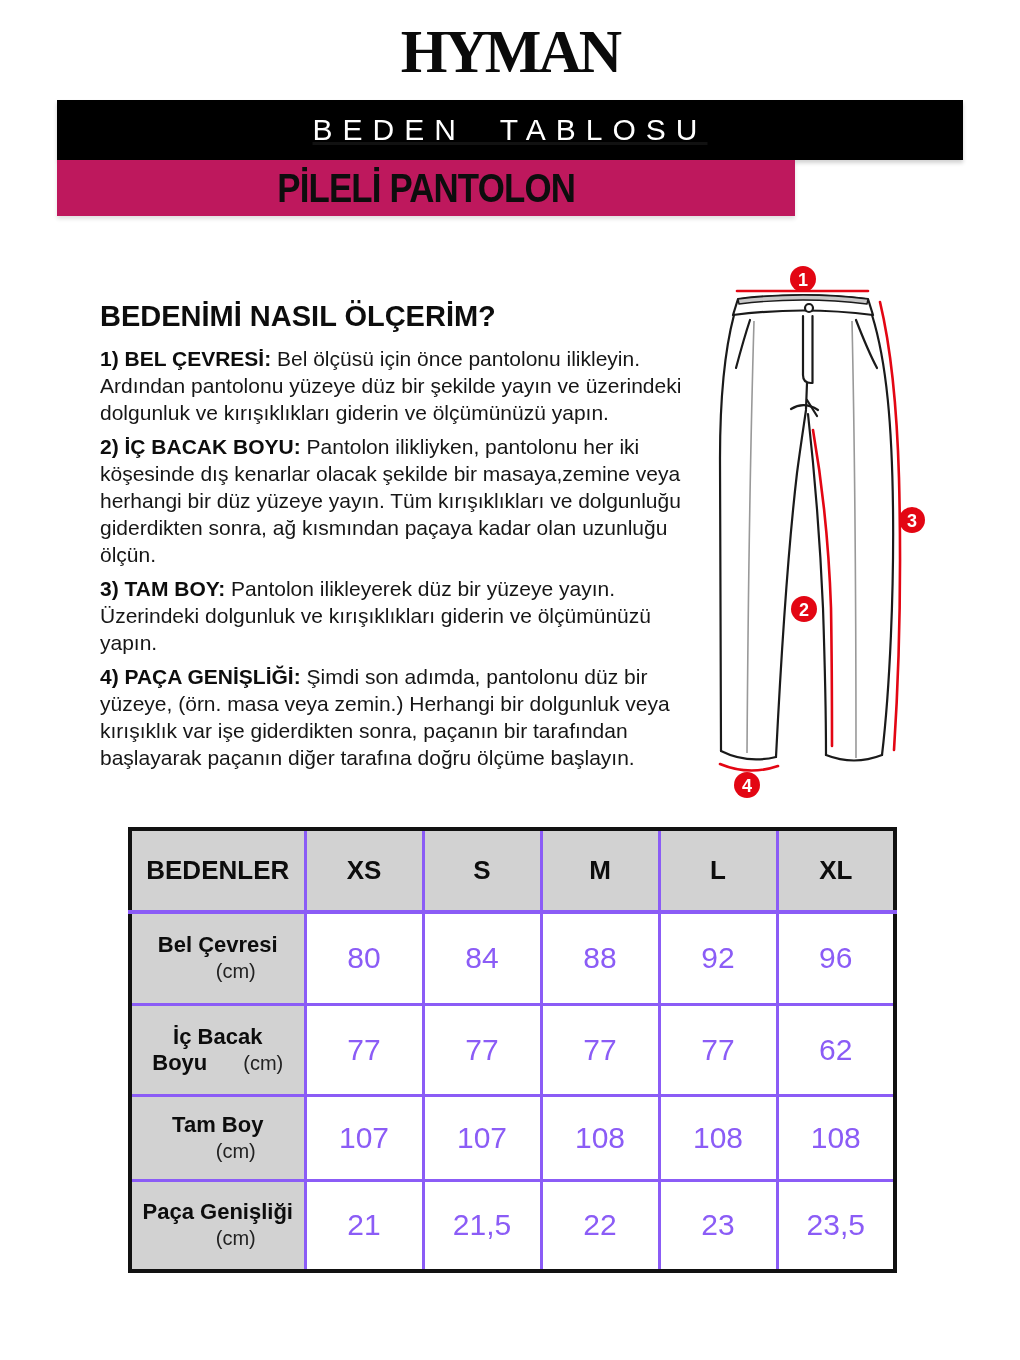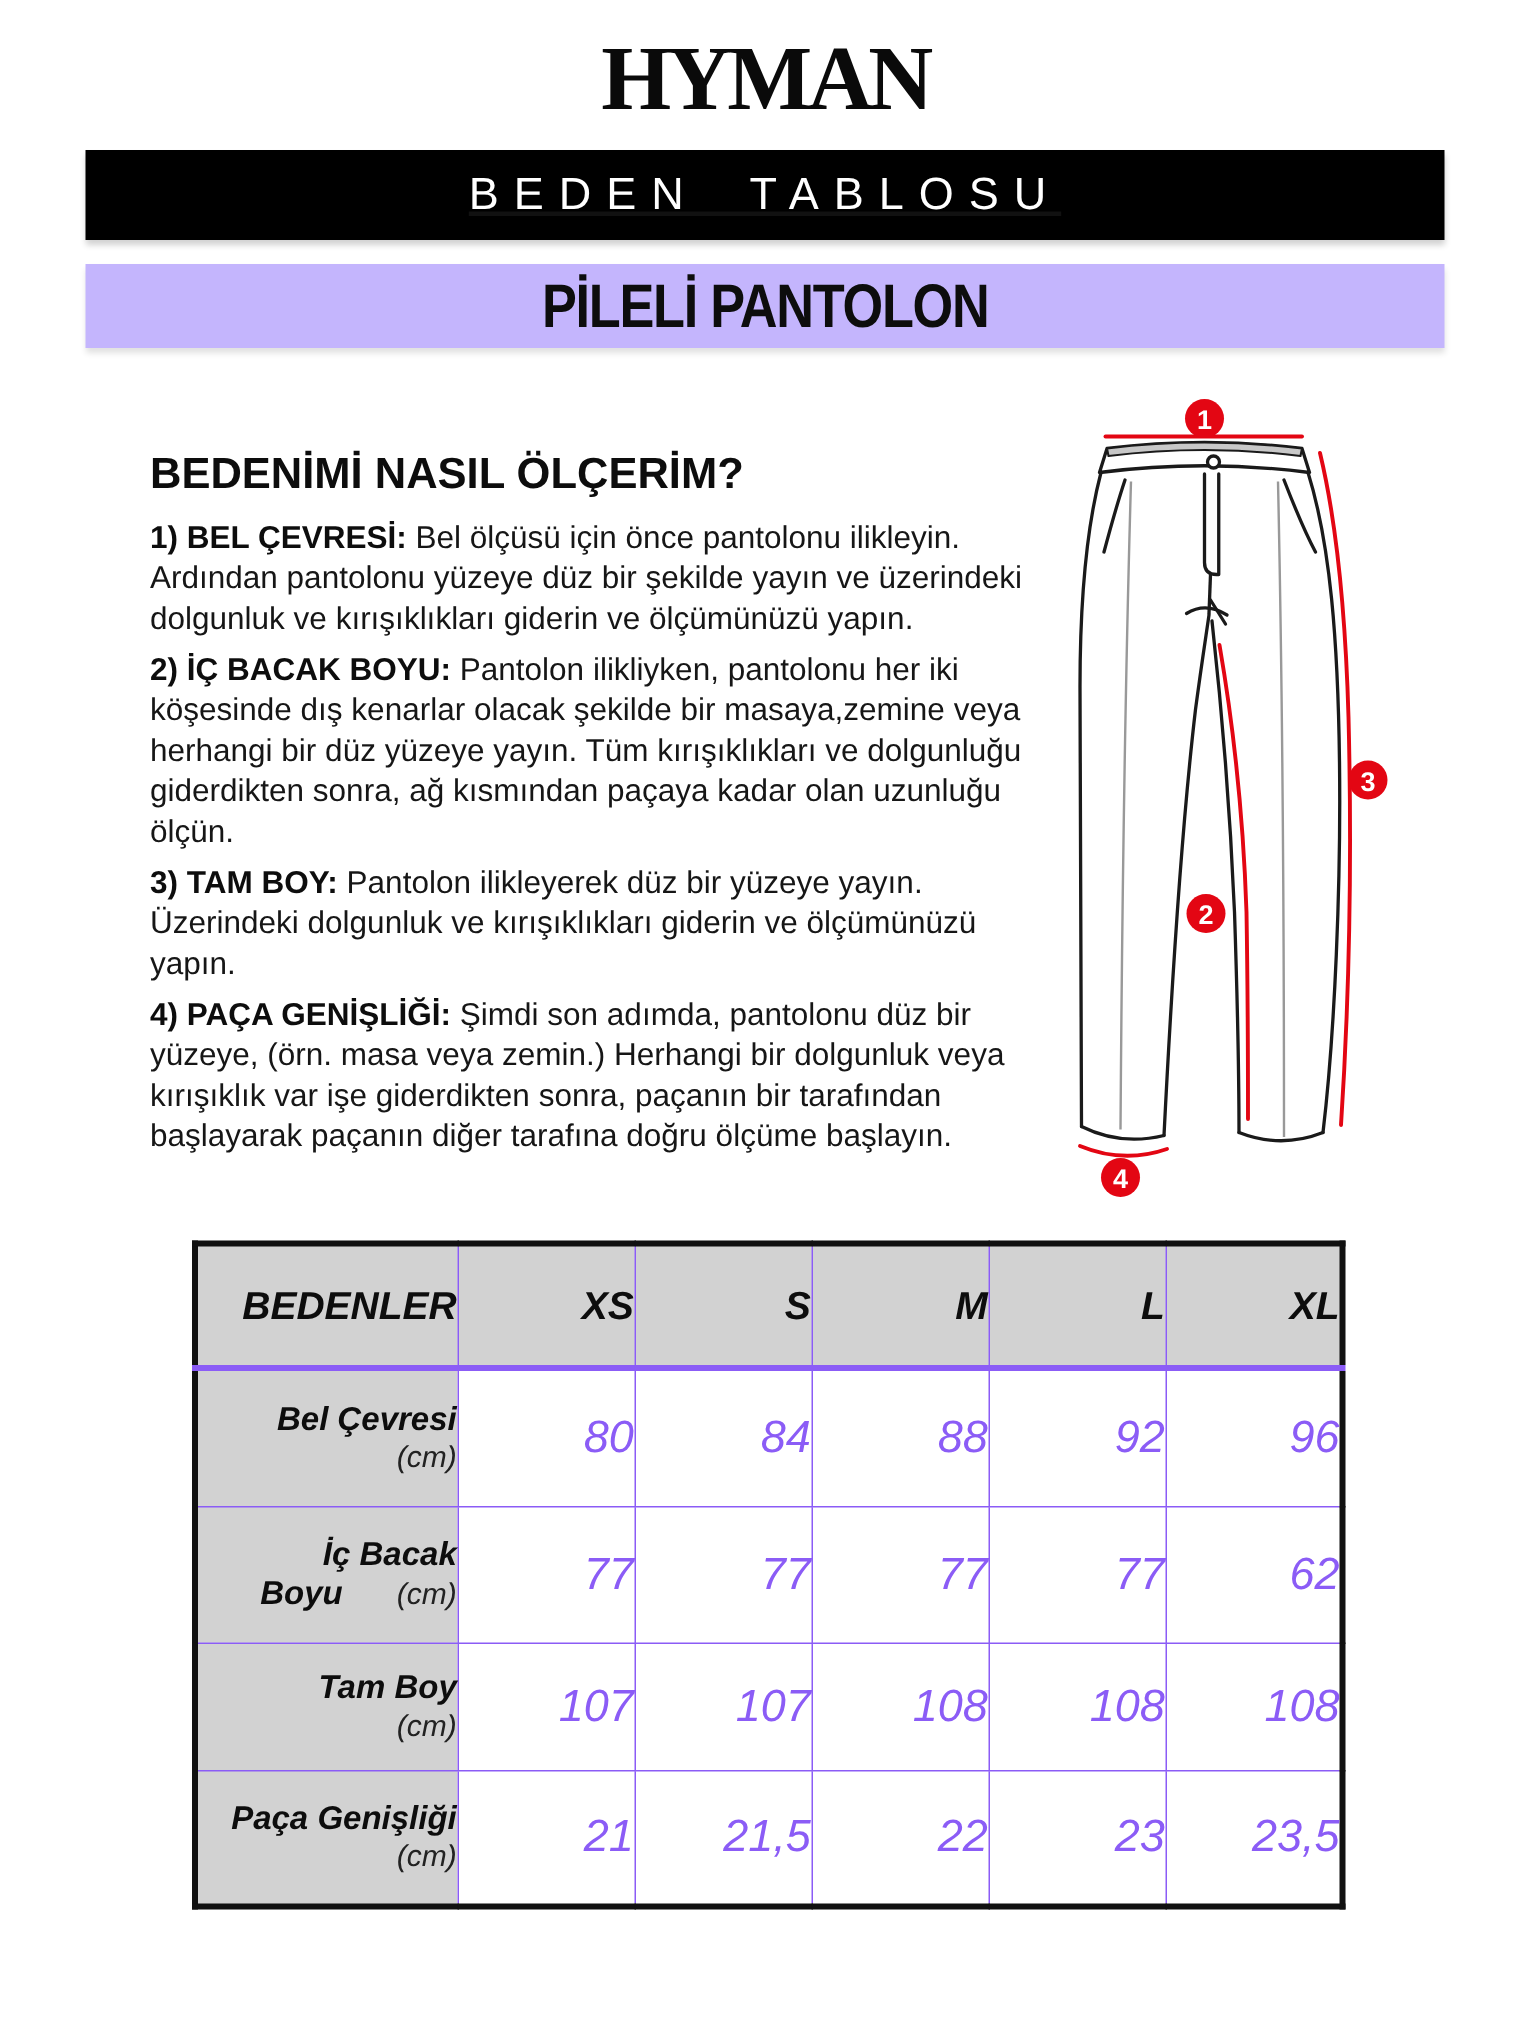"PİLELİ PANTOLON" .bar-gray { background: #c4b5fd -> #be185d; top: 176px -> 160px; width: 906px -> 738px }
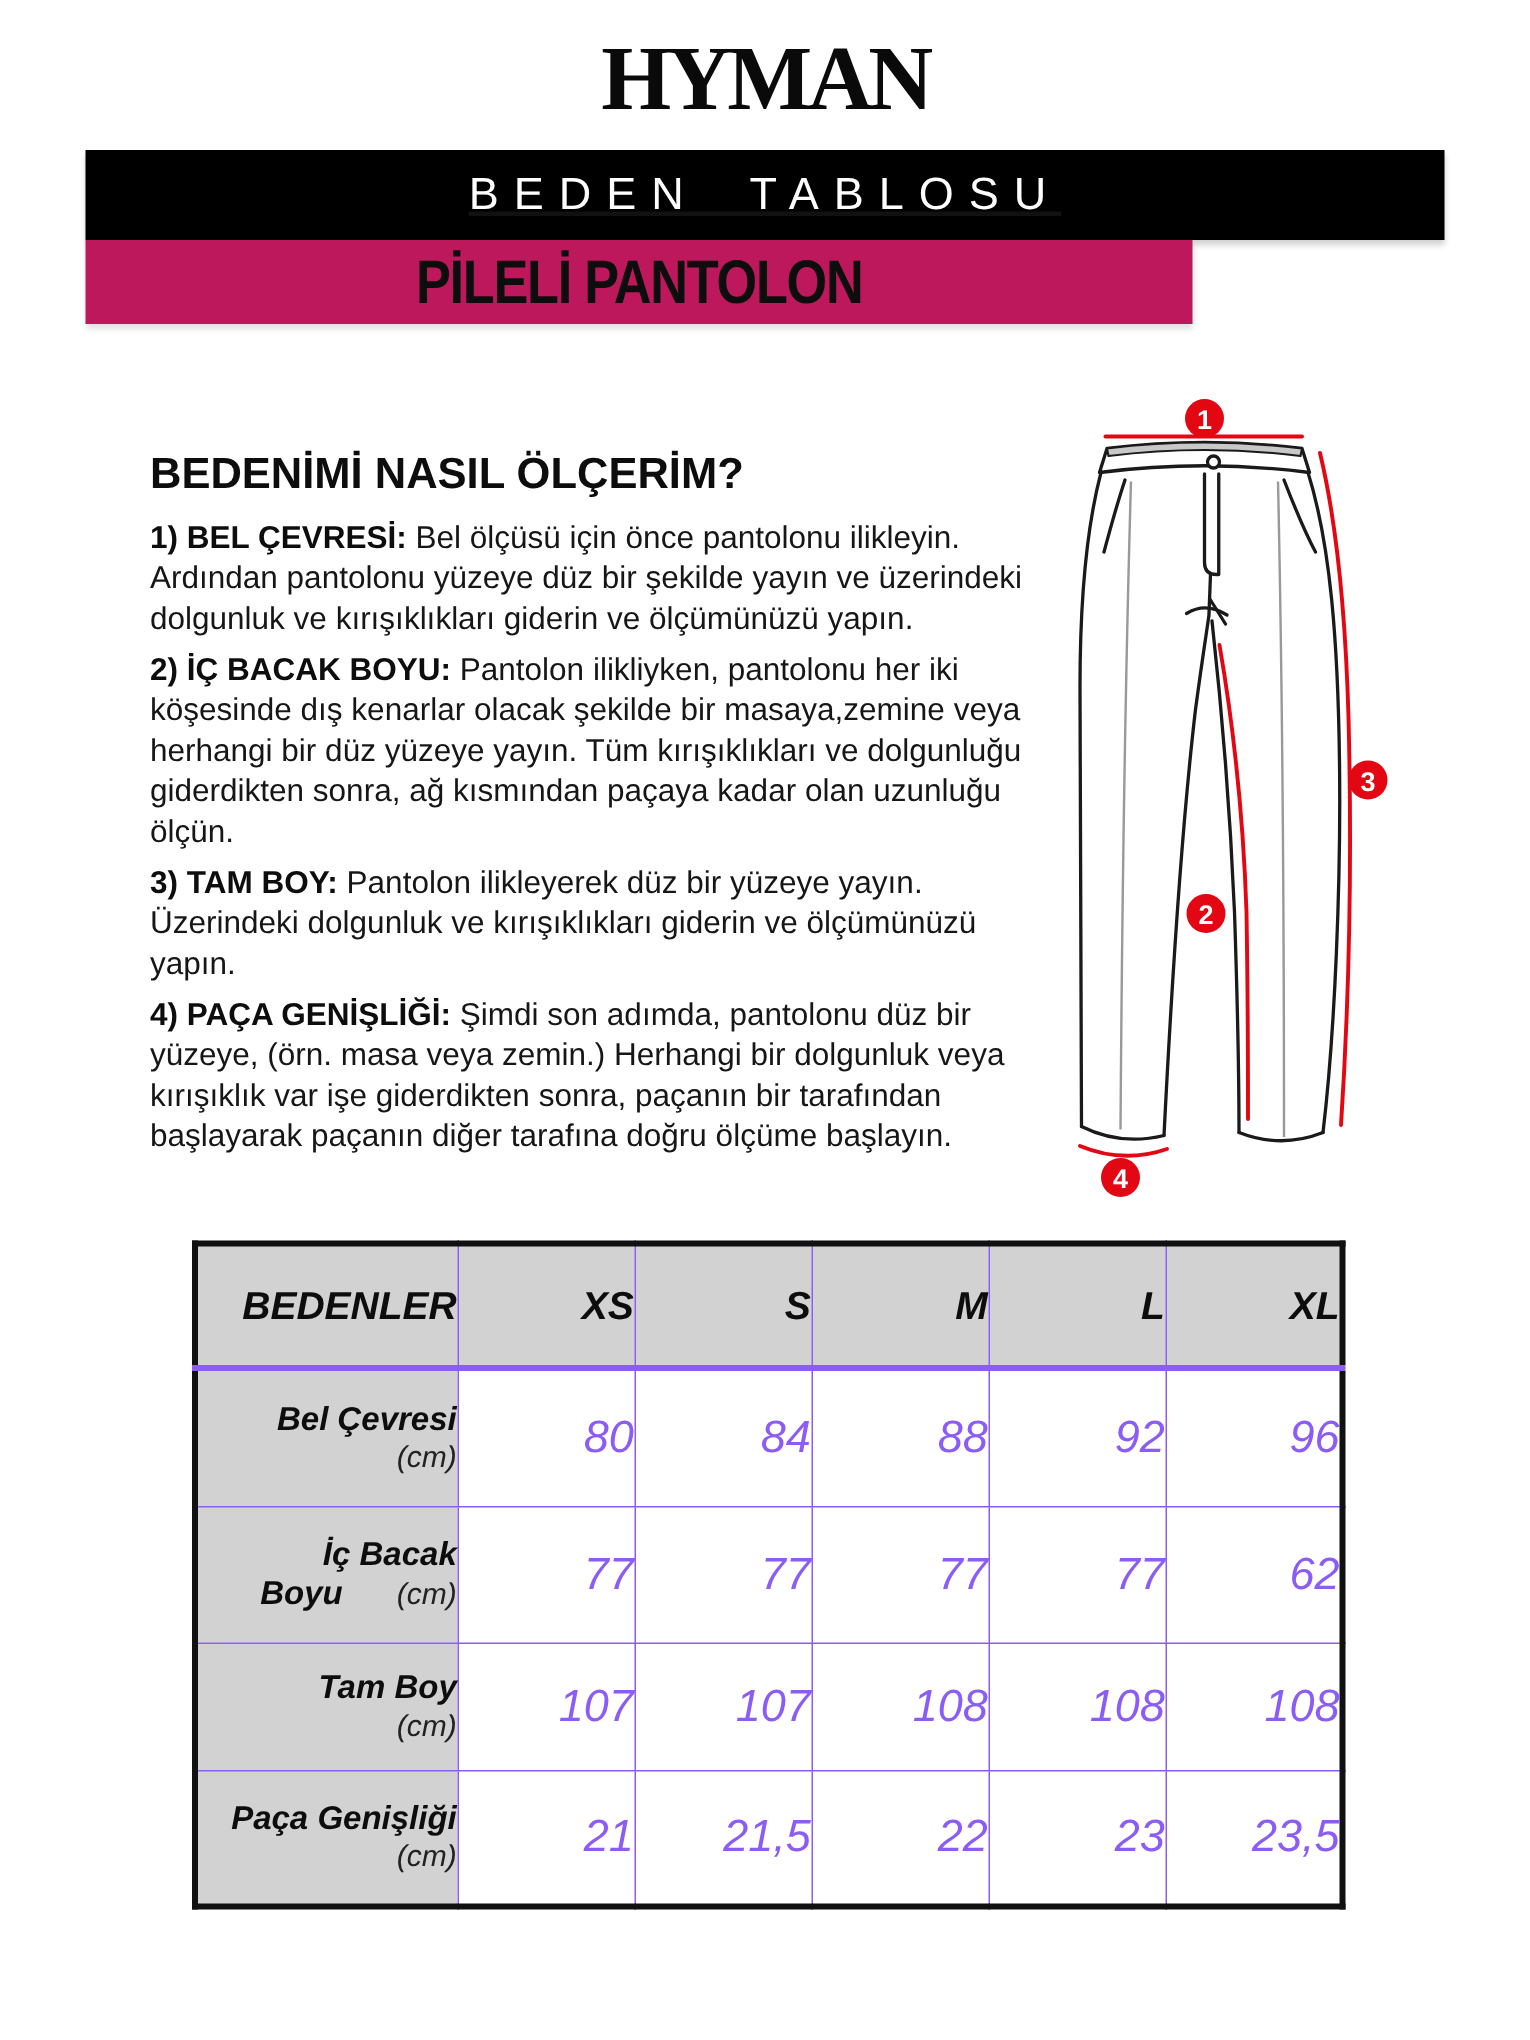"BEDENLER" .size-table th,.size-table td { border: 1px solid #8b5cf6 -> 3px solid #8b5cf6; font-style: italic -> none; text-align: right -> center }
